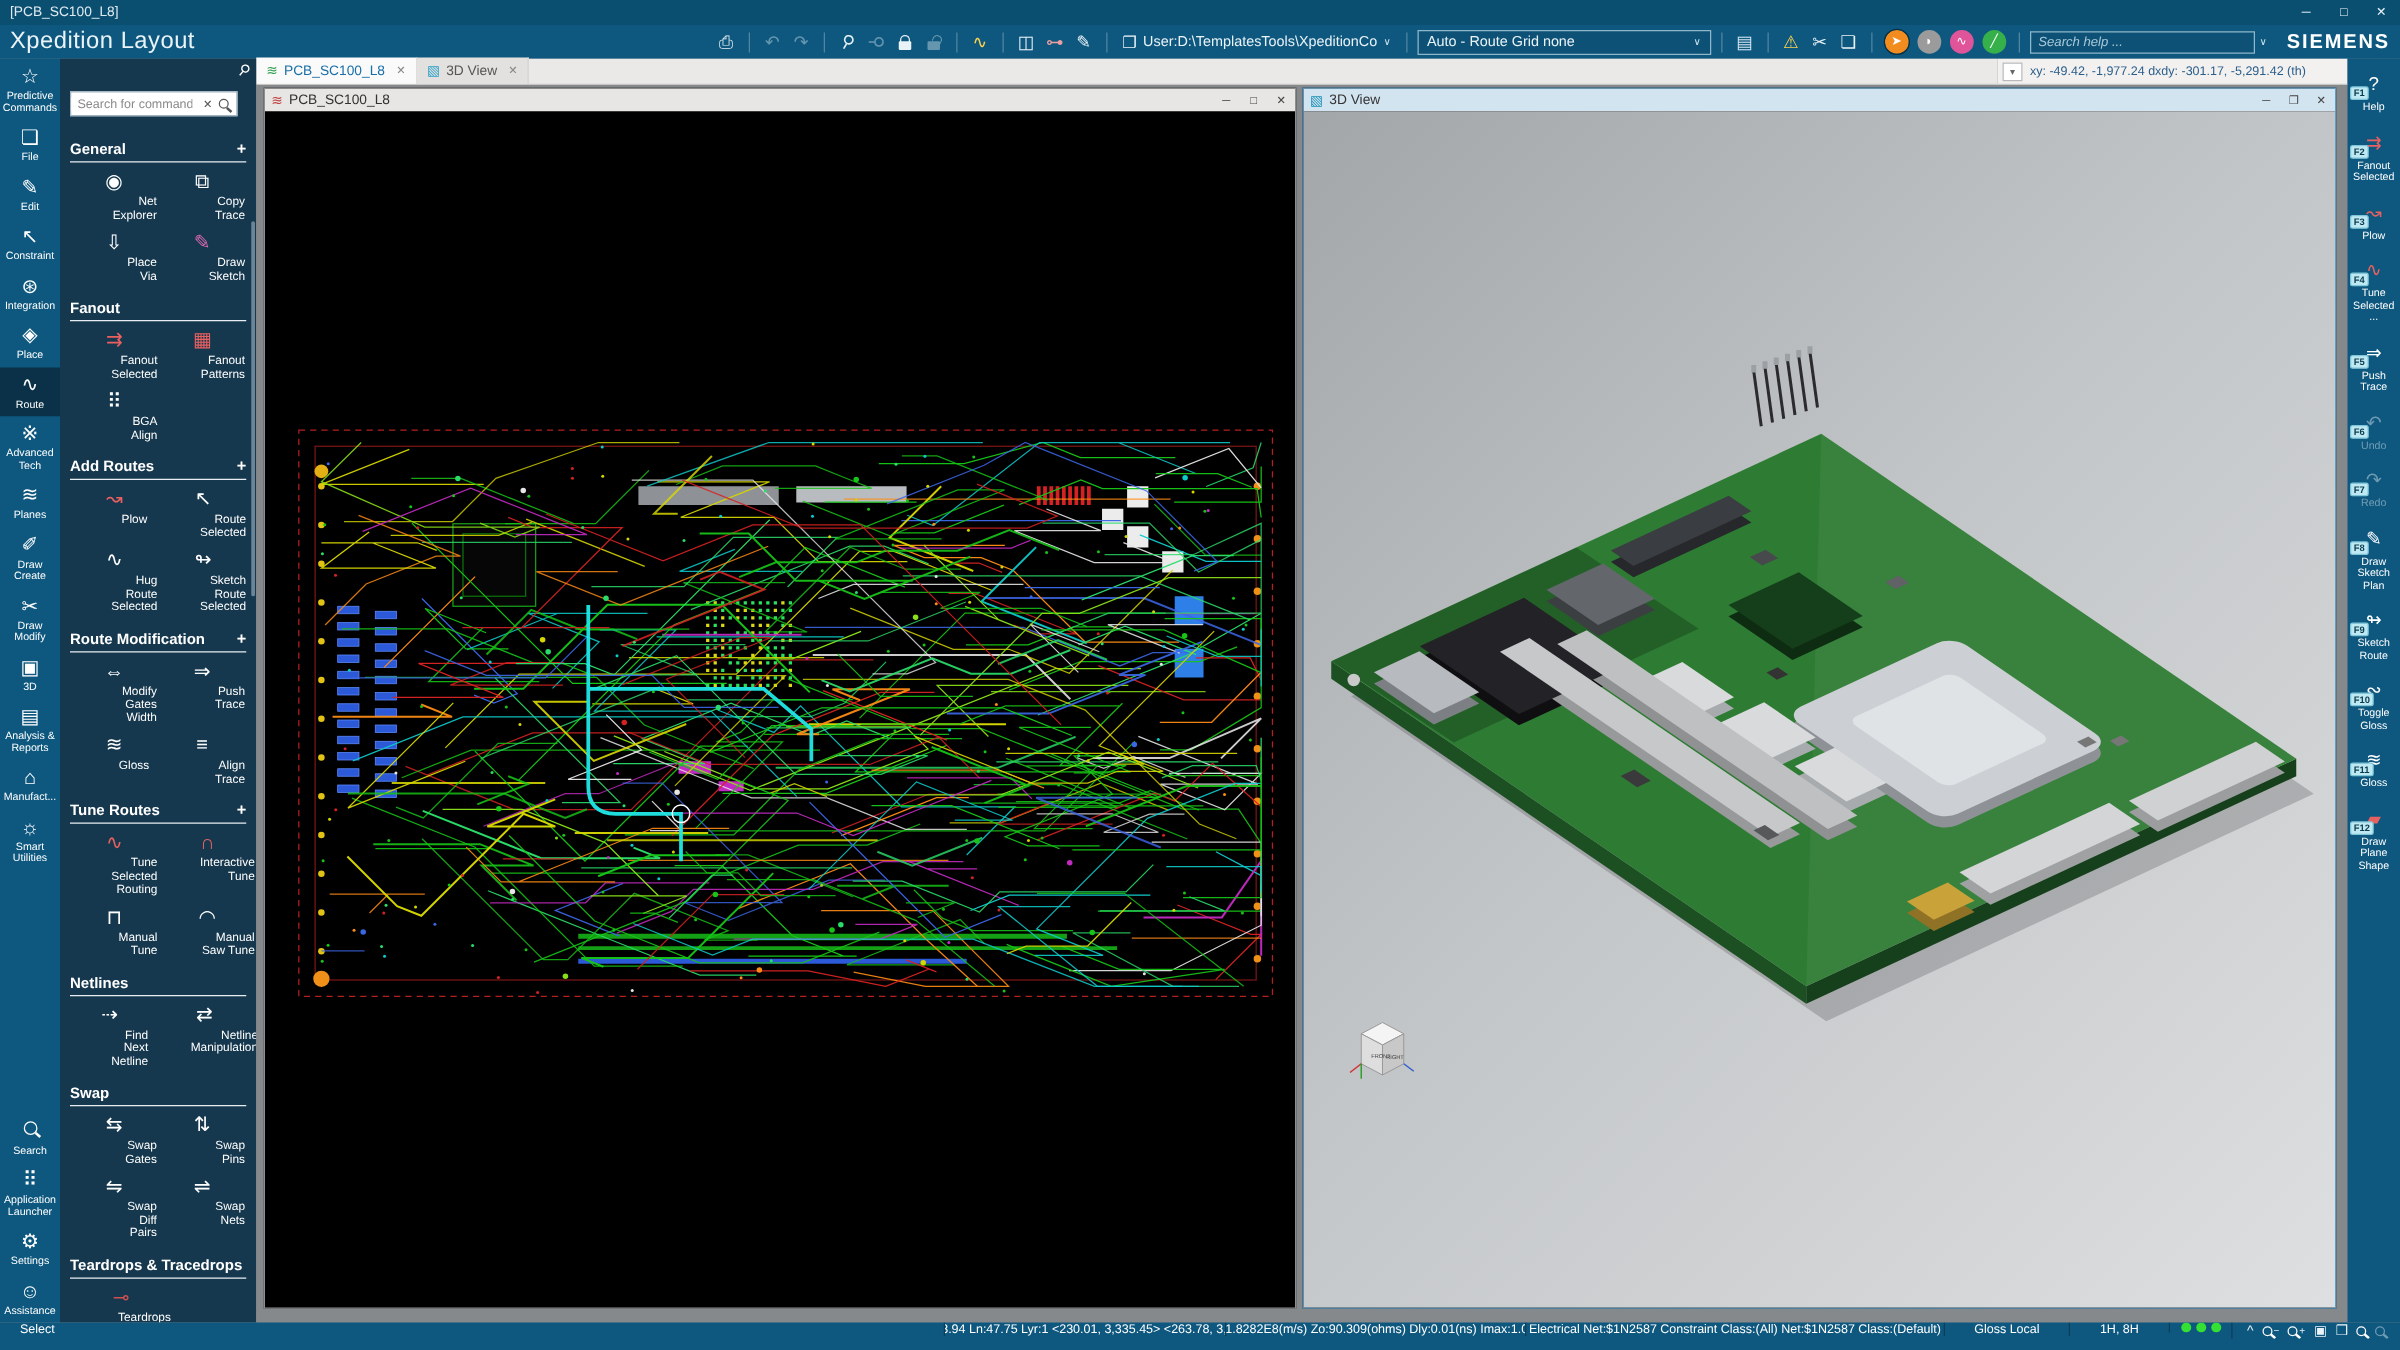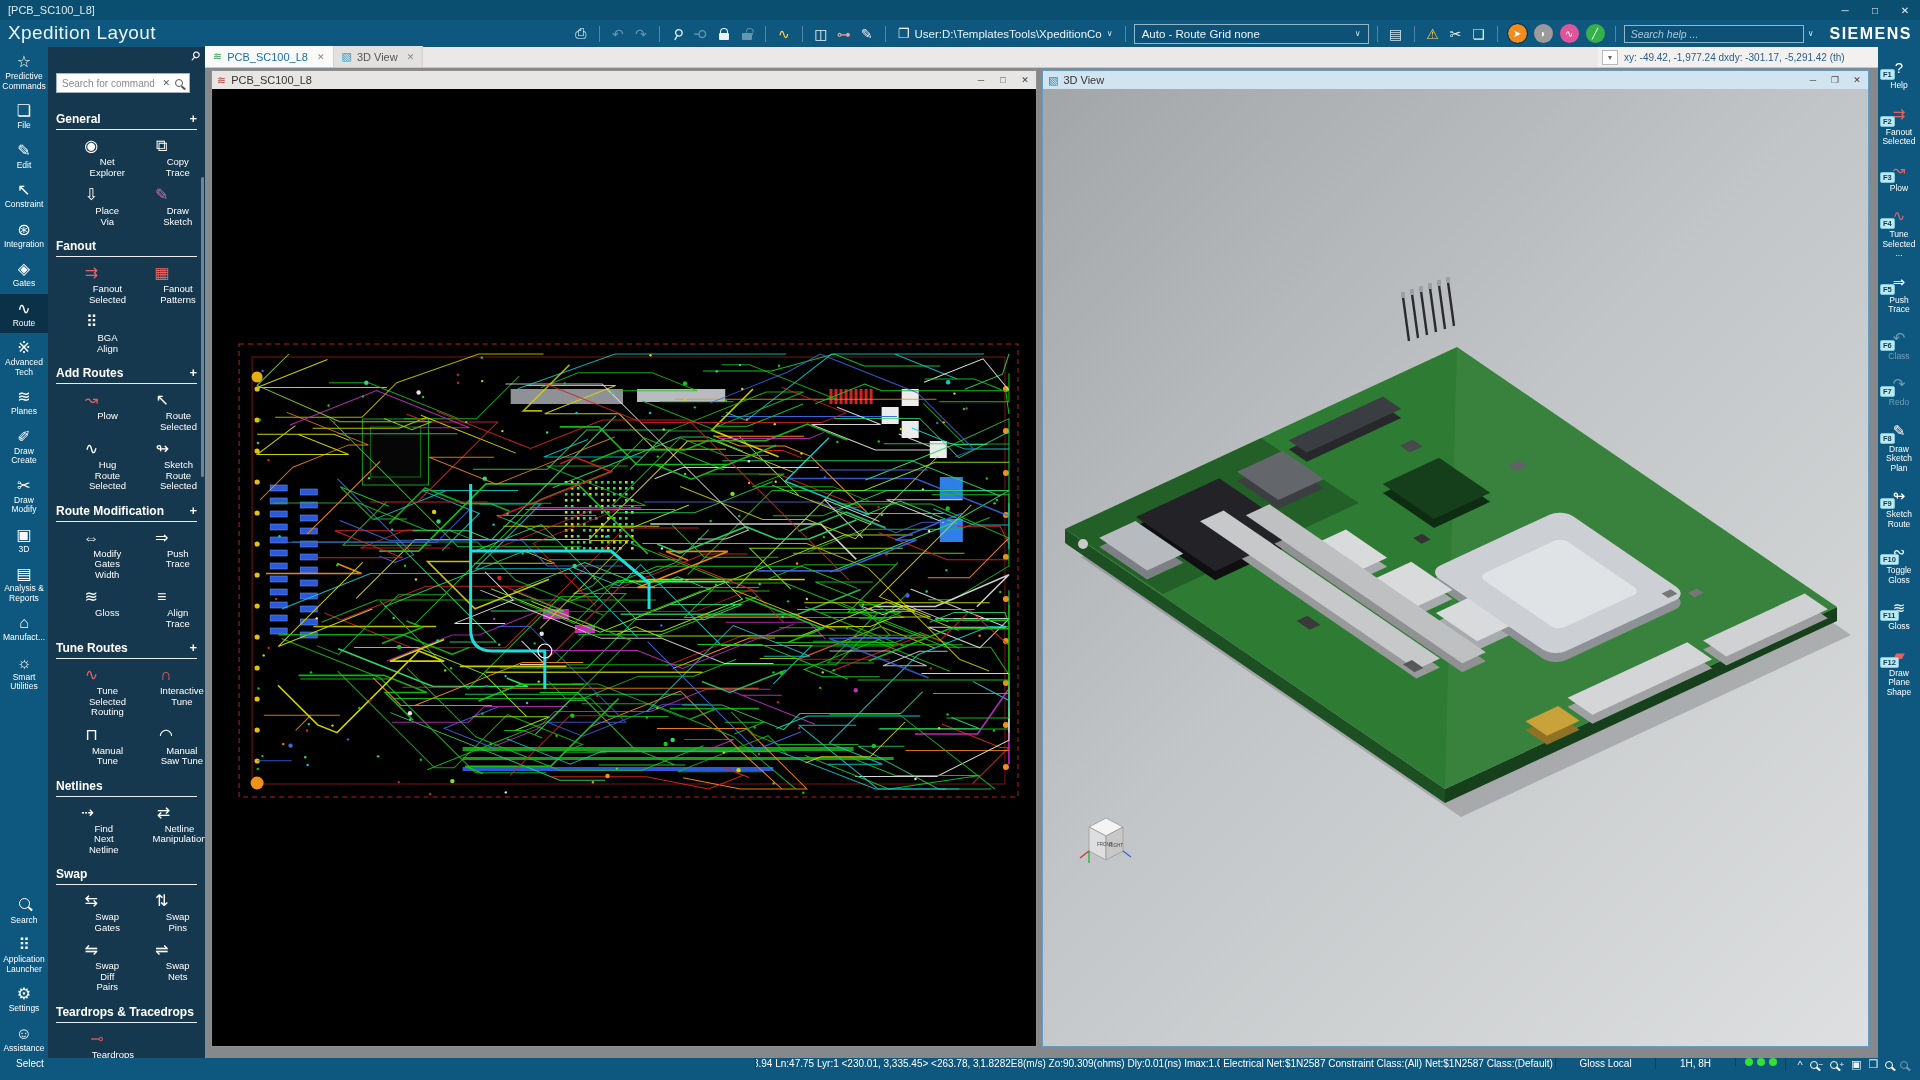"Net Explorer" .pitem .lbl { text-align: center -> right }
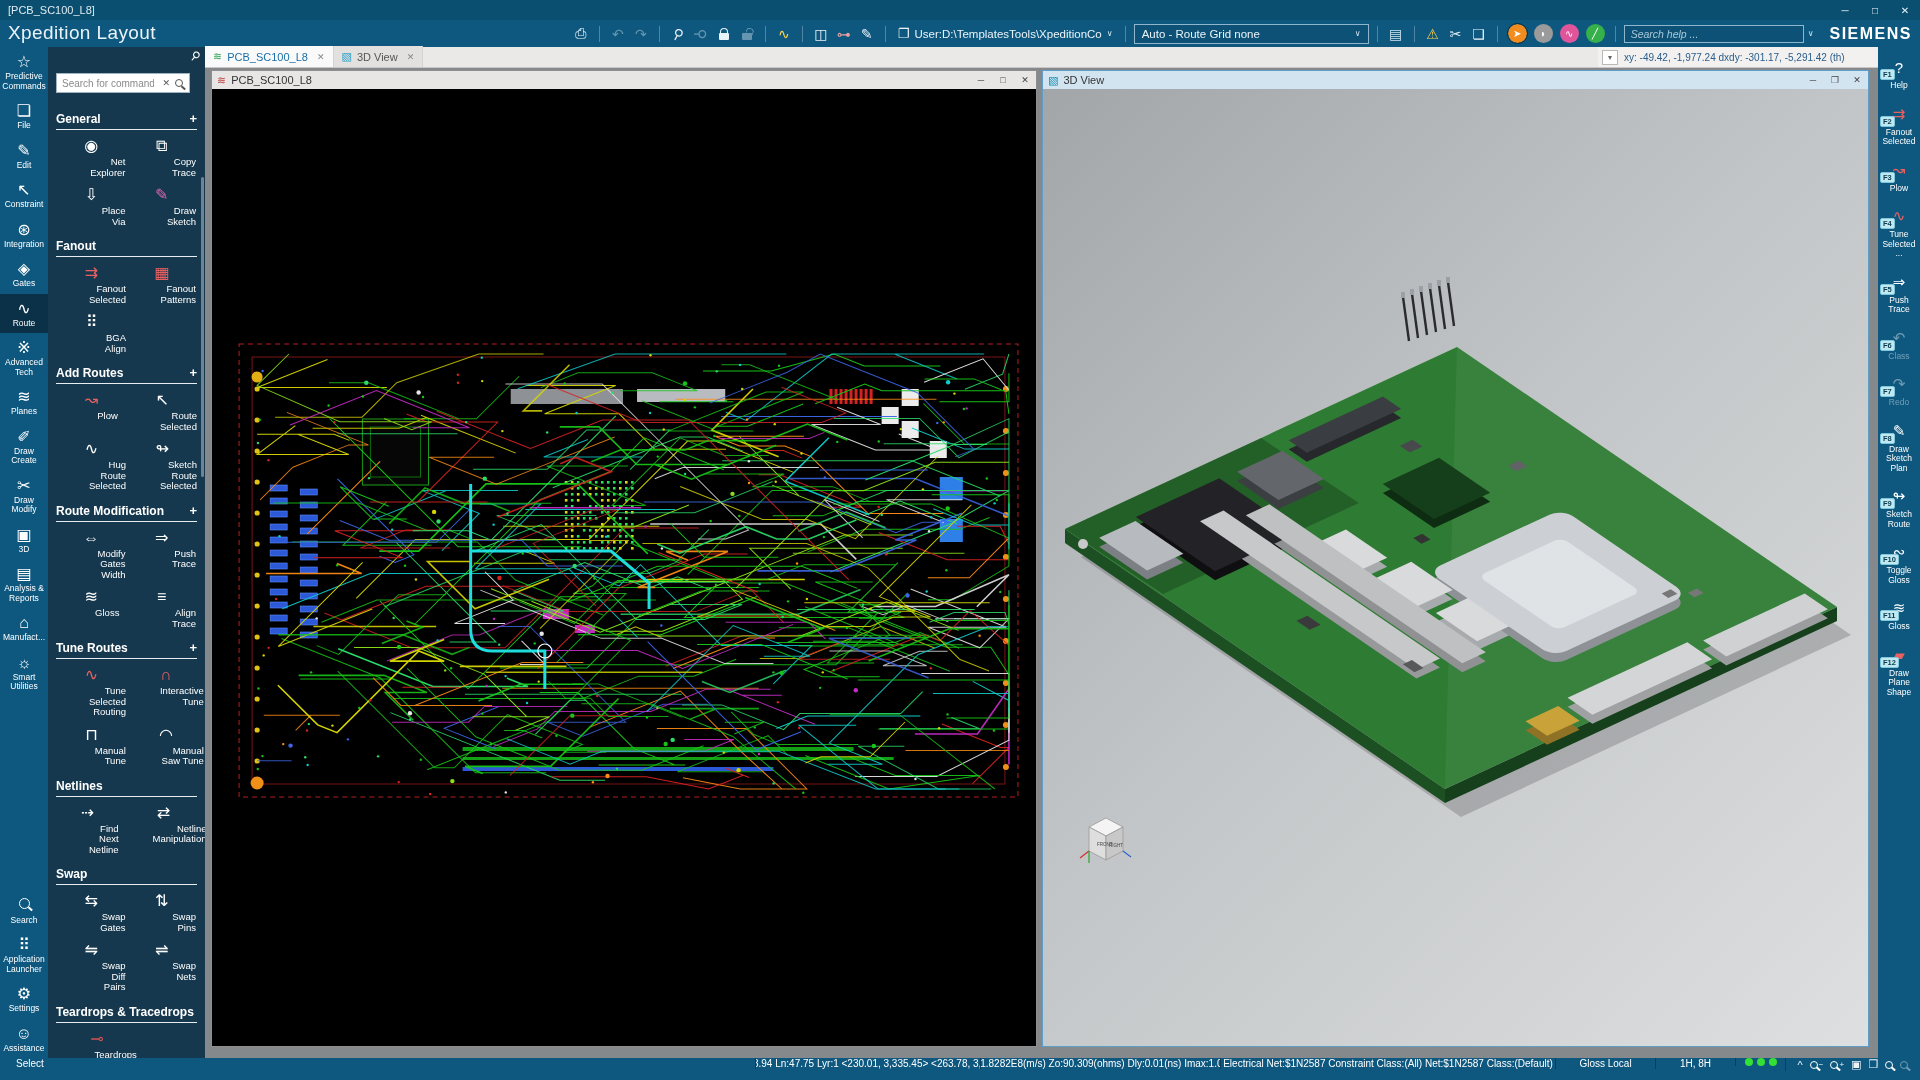"Gates" span.lbl { text: Gates -> Place }
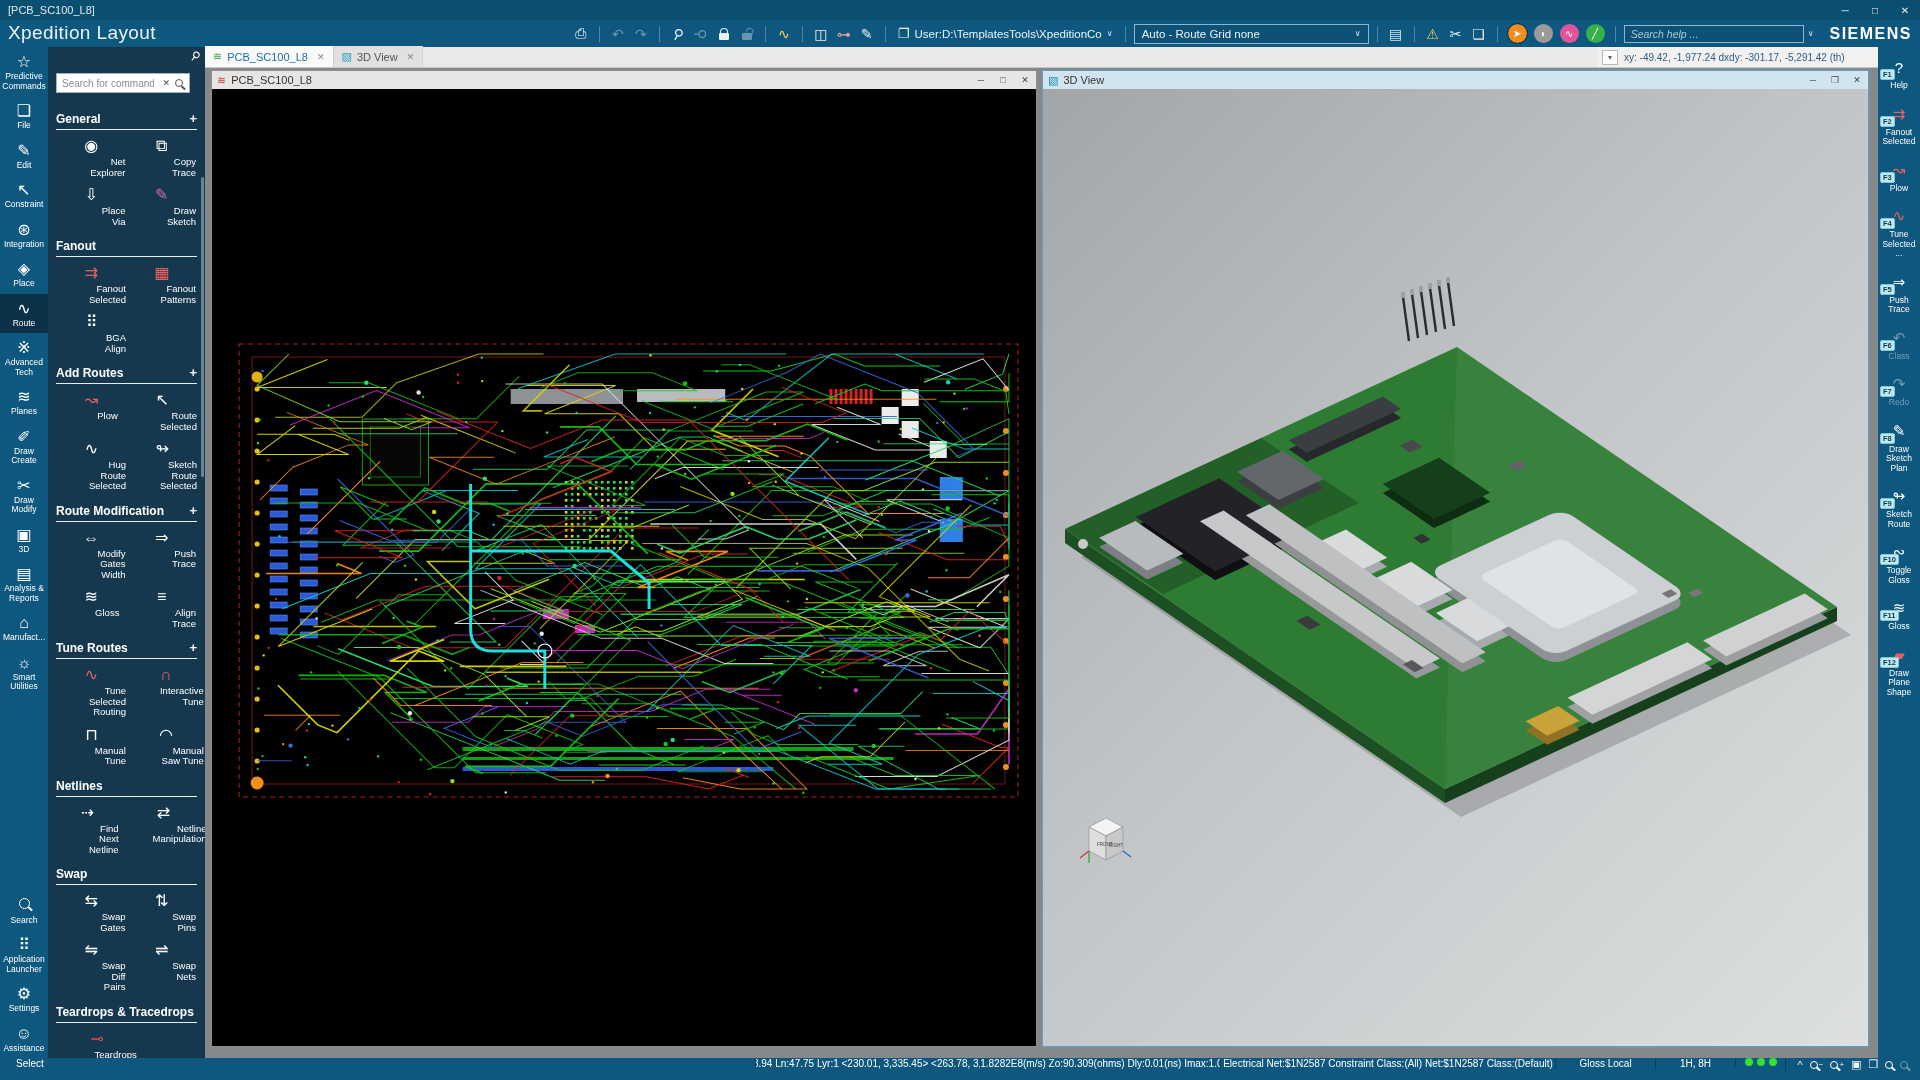"Class" span.lbl { text: Class -> Undo }
